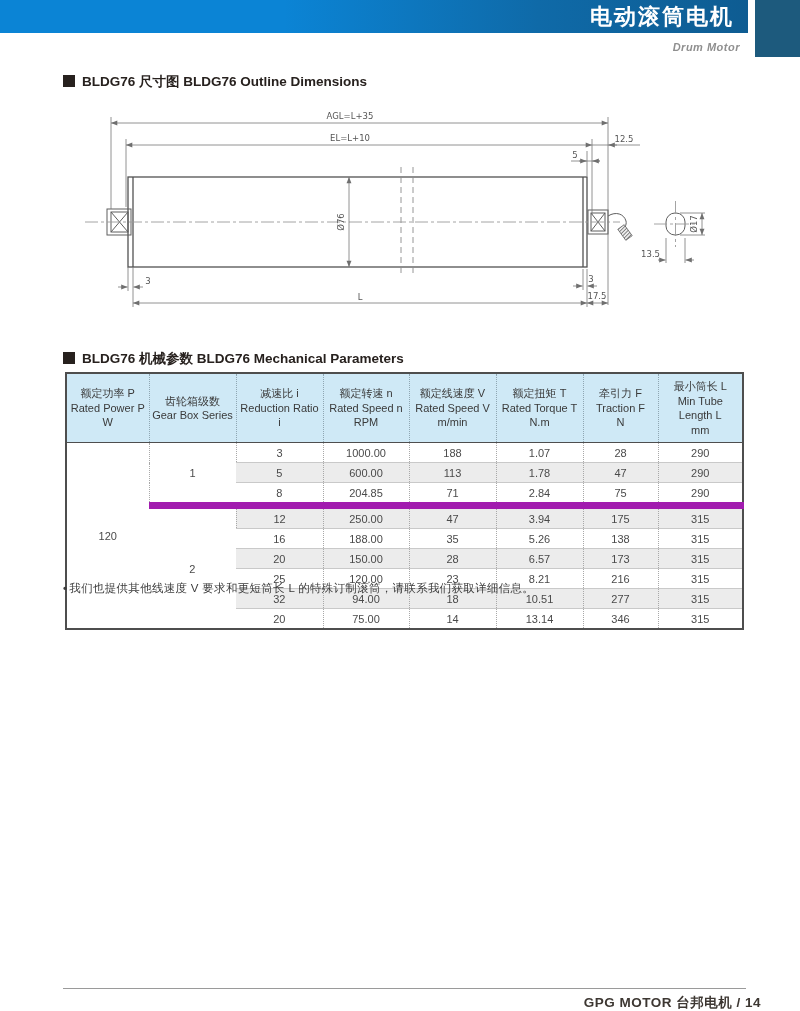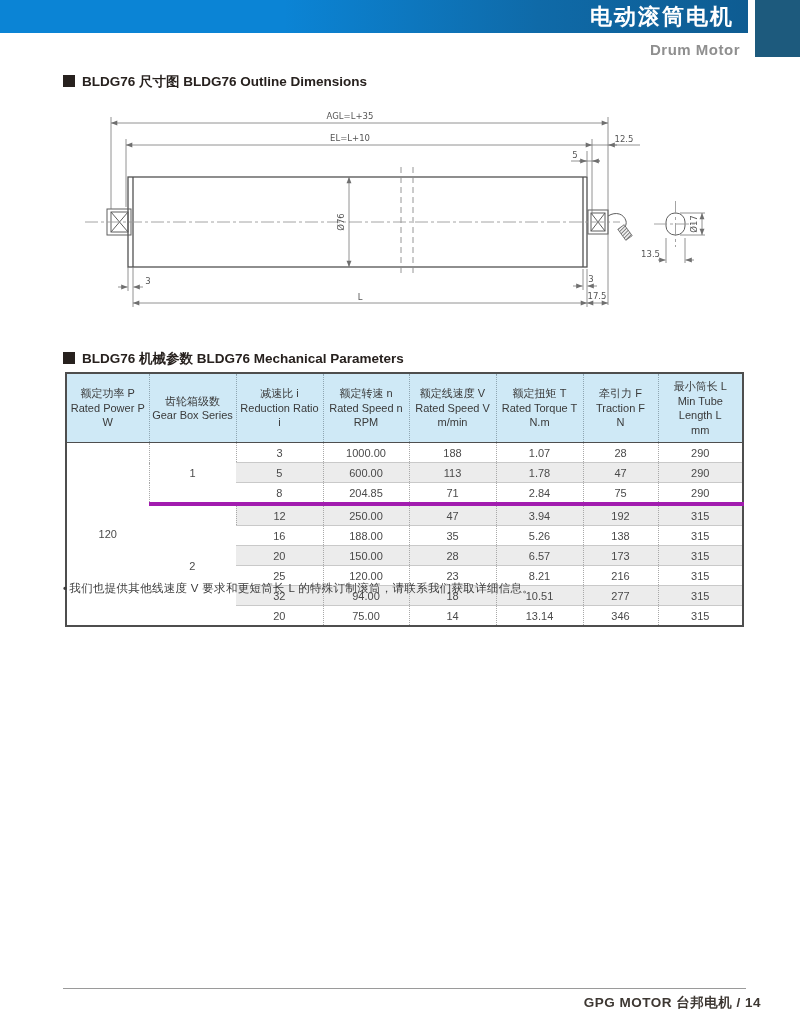"Drum Motor" .subtitle { font-size: 15px -> 11px; font-style: none -> italic }
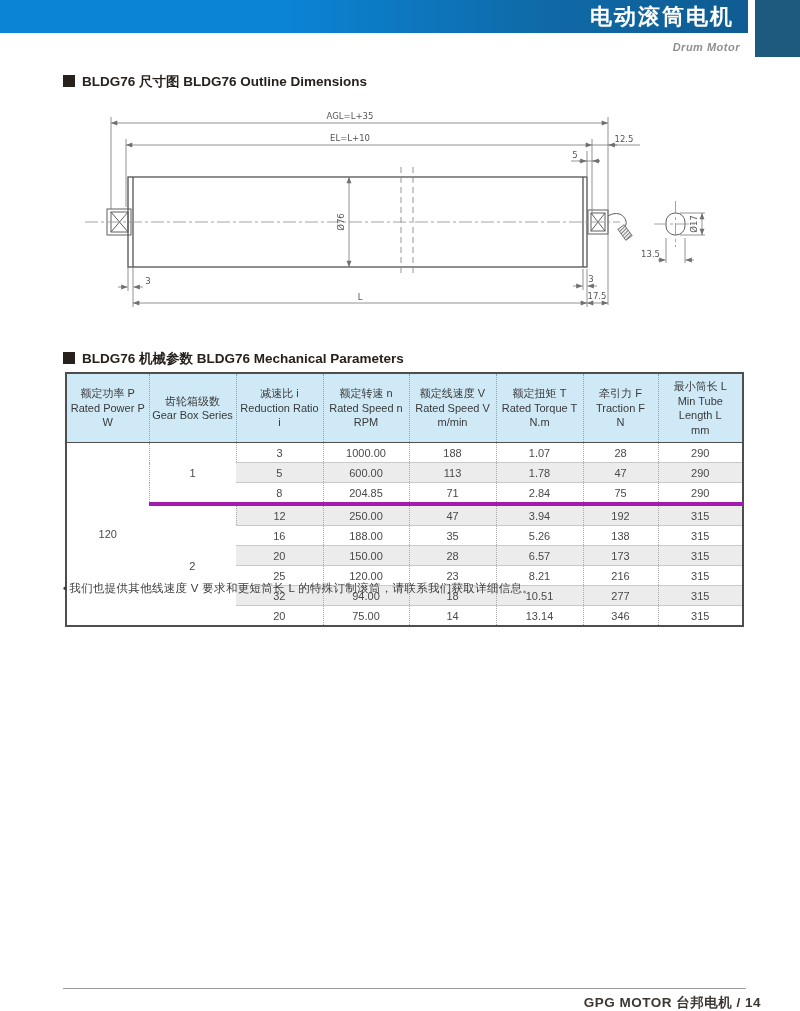"12" .params-table tr.group-start td { border-top: 4px solid #a21caf -> 7px solid #a21caf }
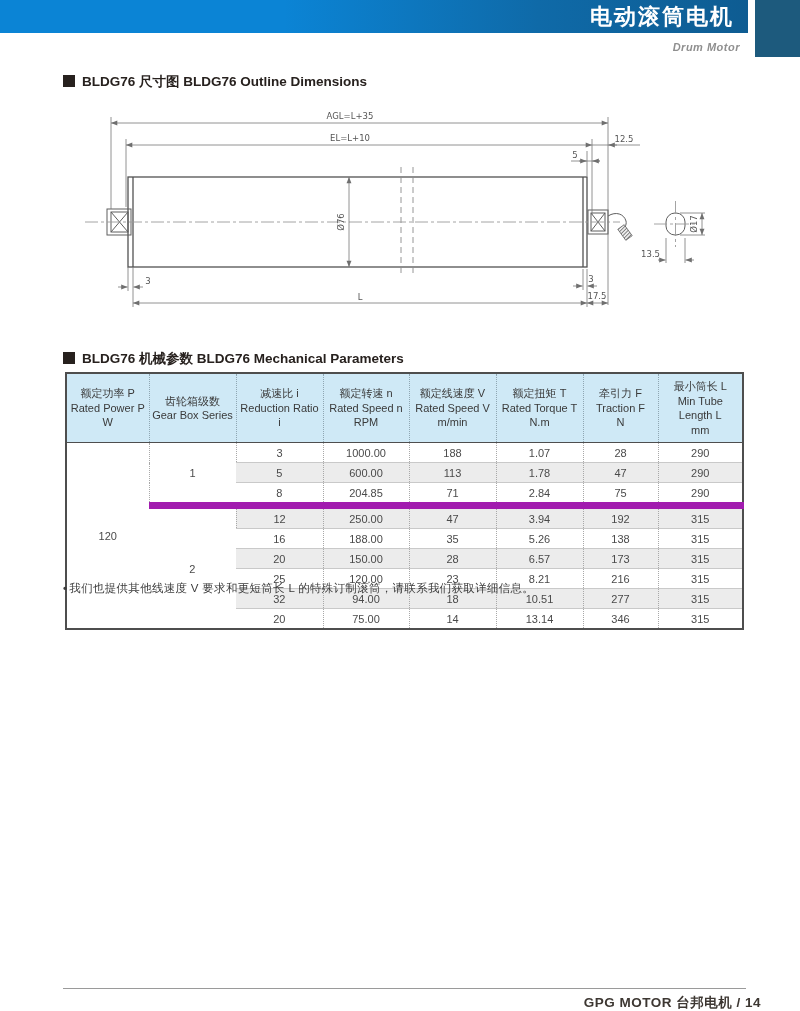"192" td { text: 192 -> 175 }
